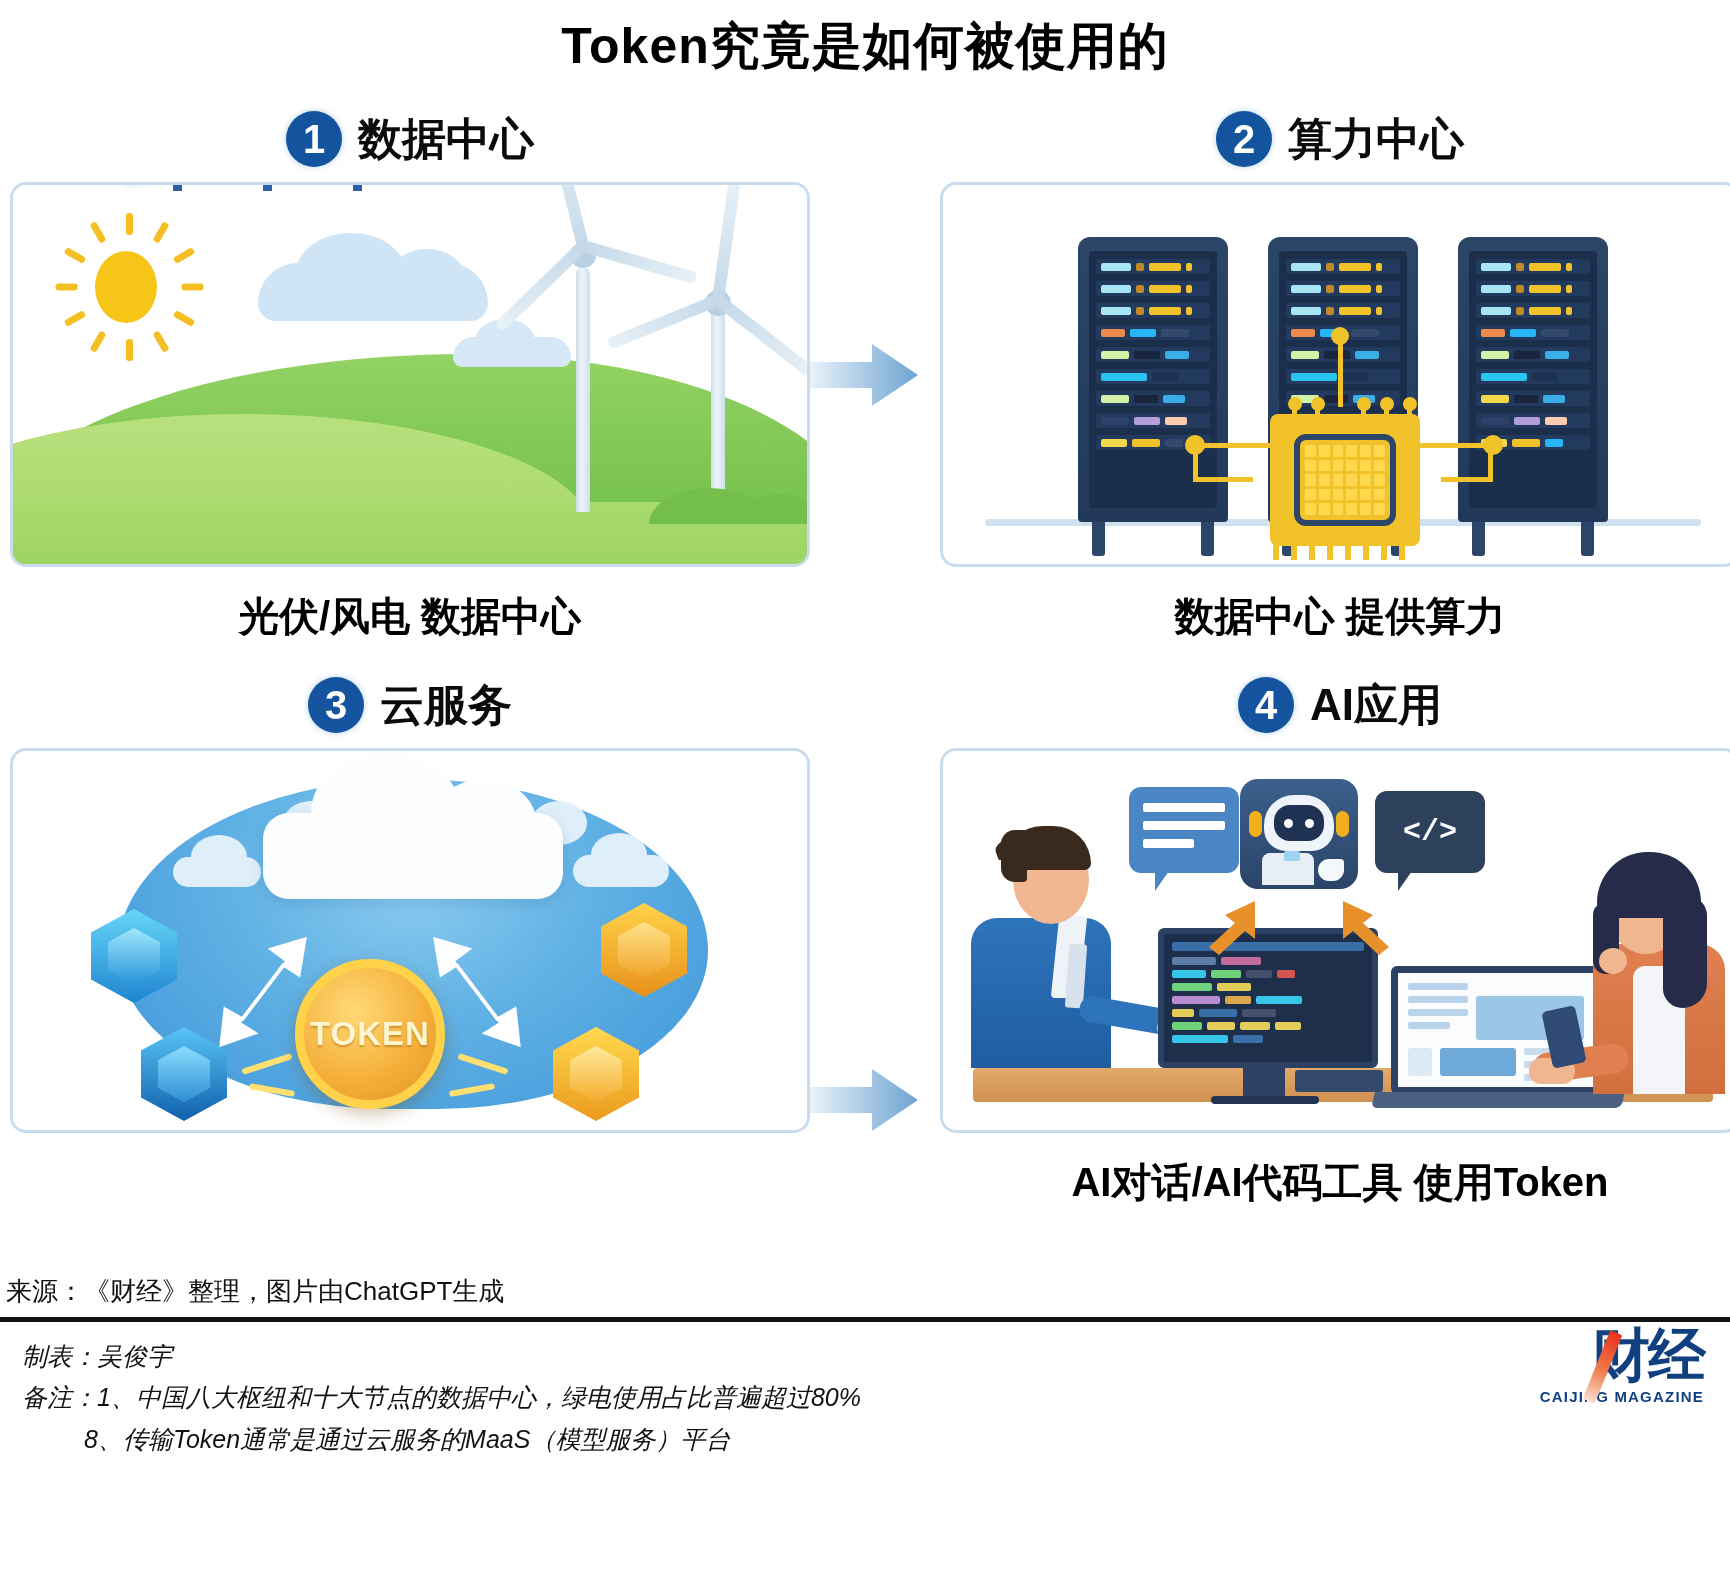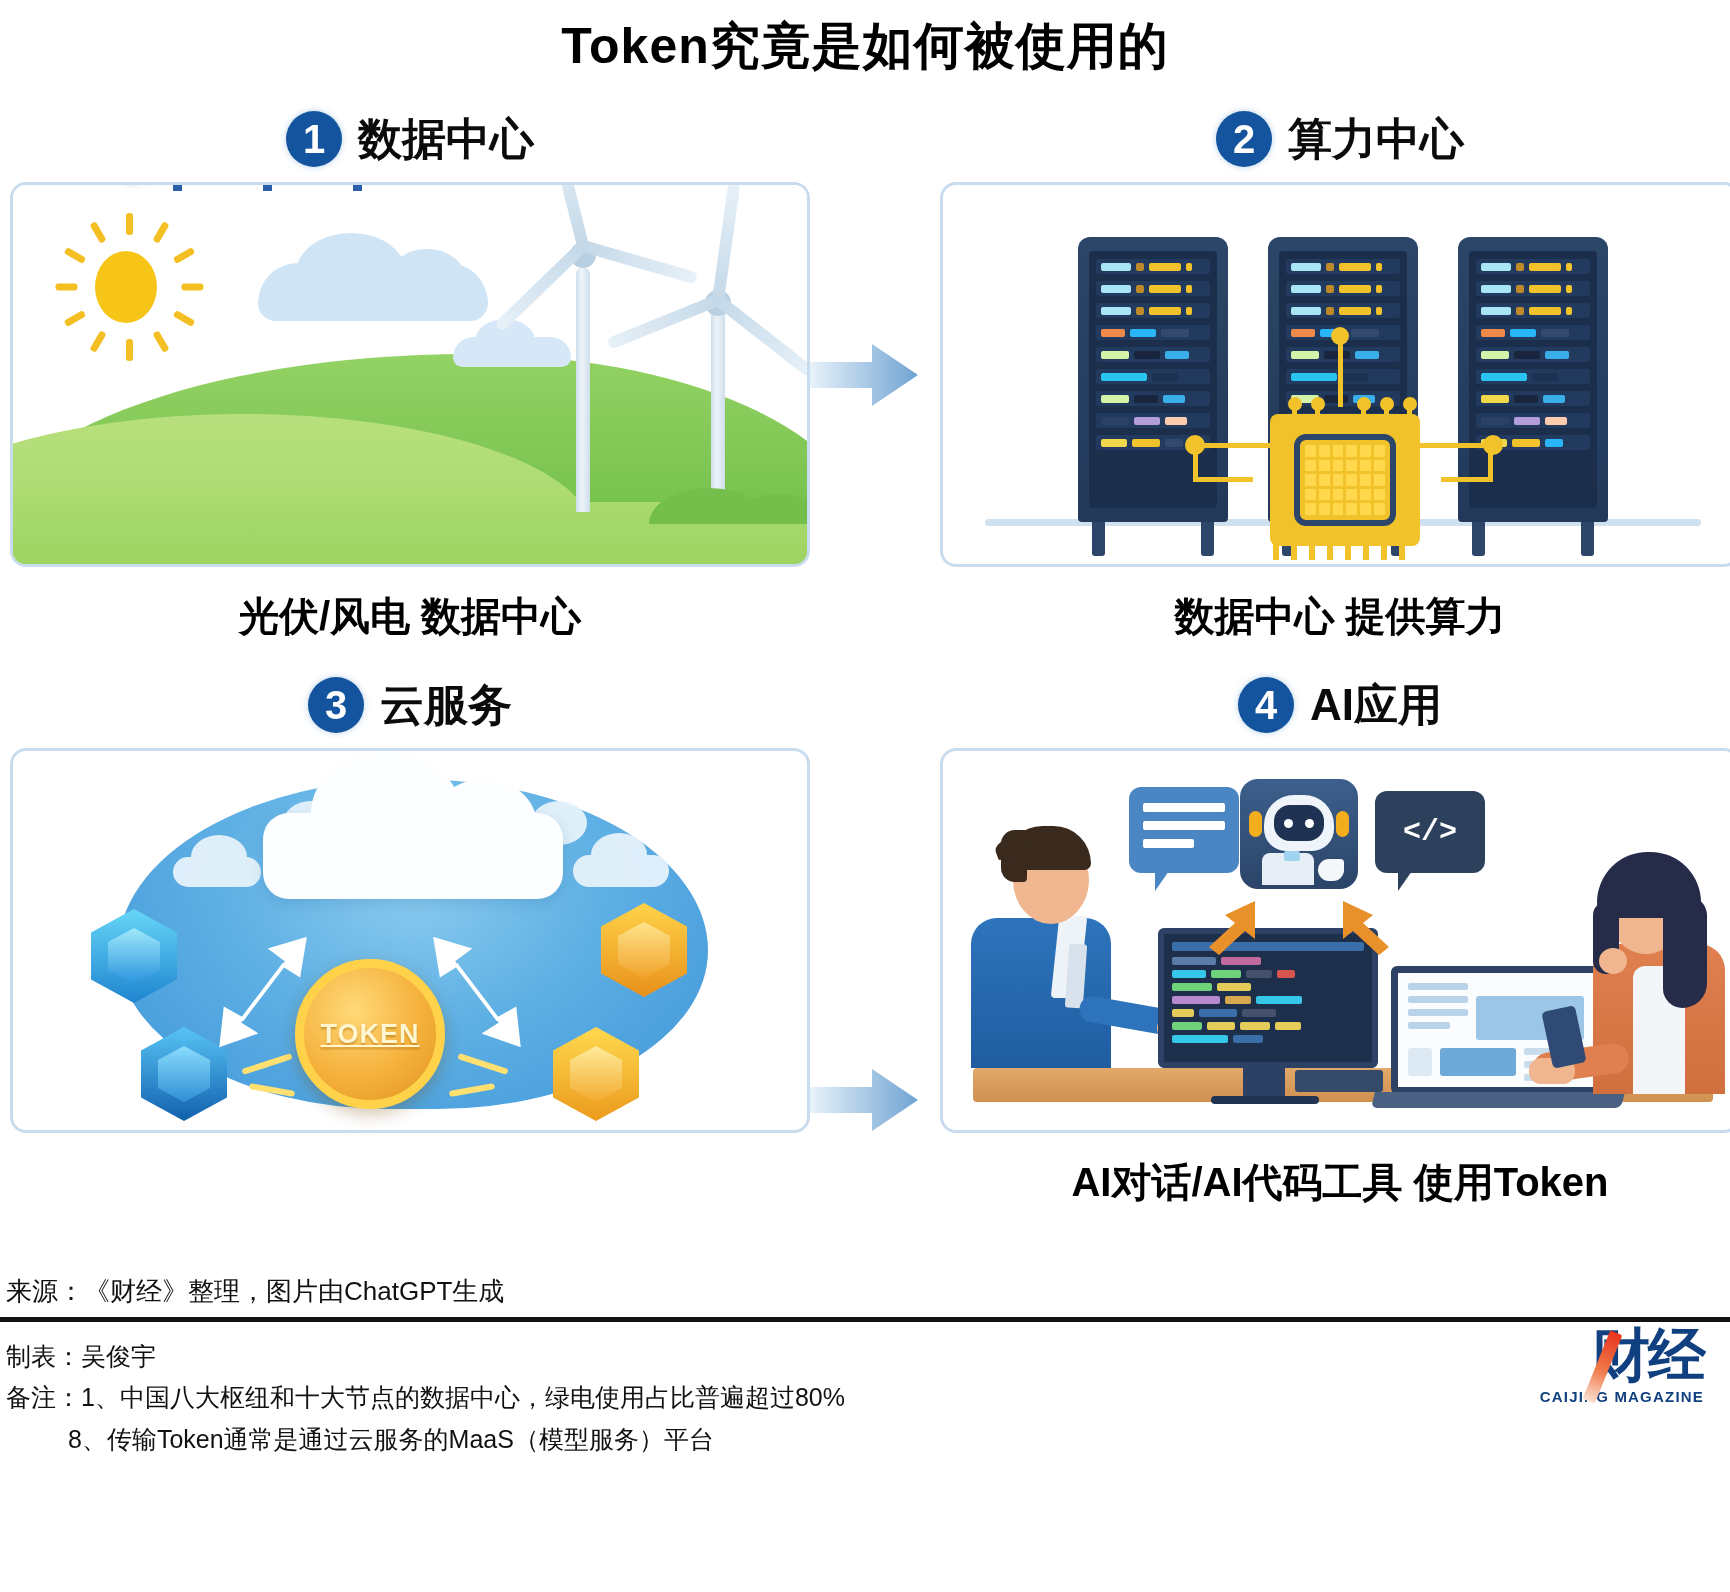"TOKEN" .coin span { font-size: 27px -> 33px; text-decoration: underline -> none }
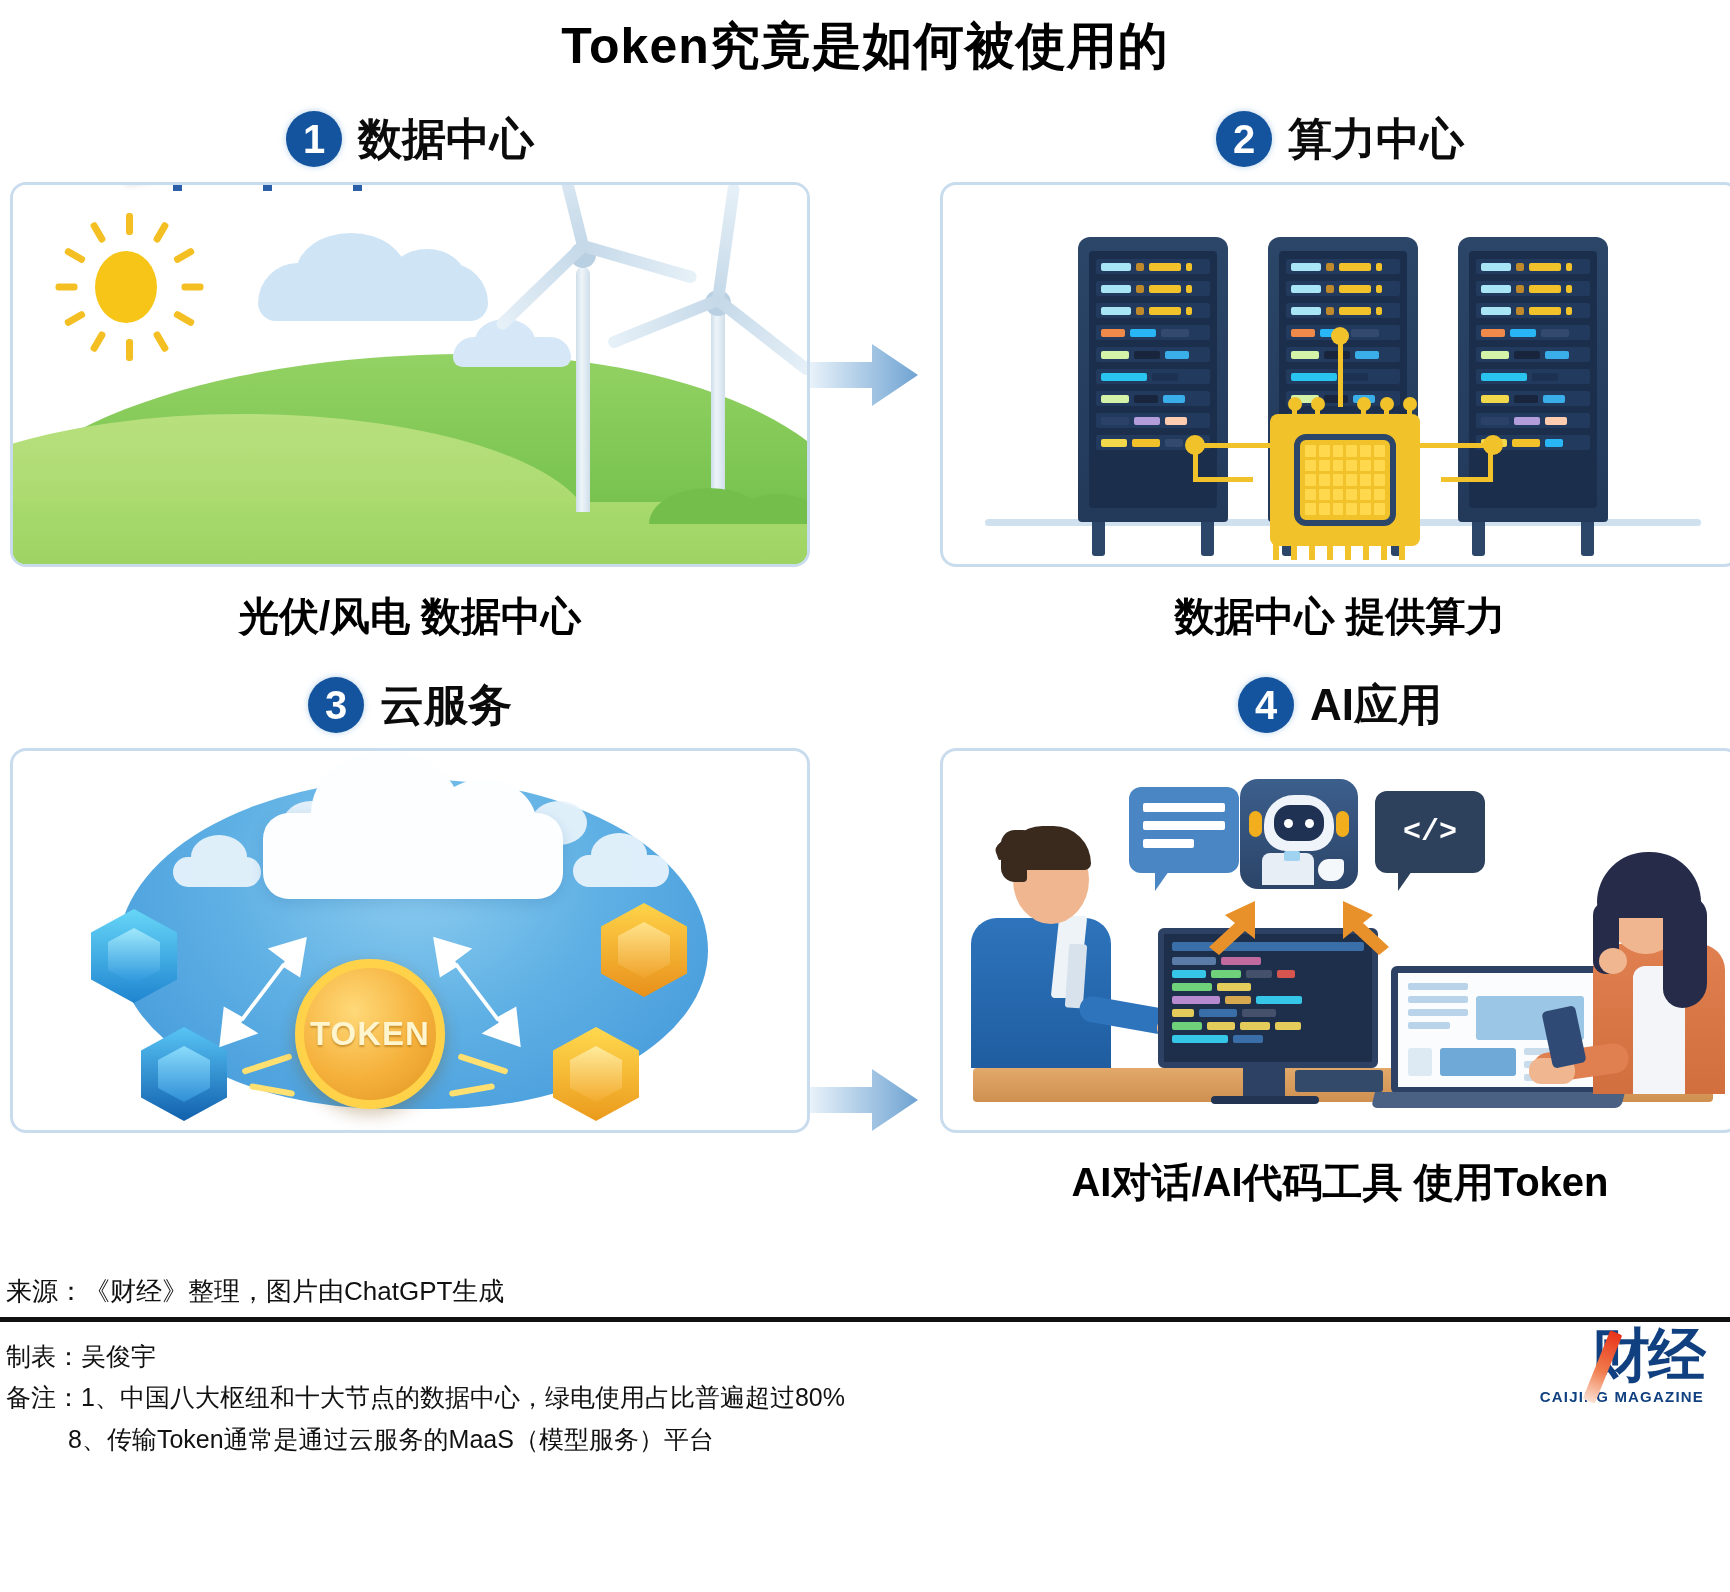"制表：吴俊宇" .notes { font-style: none -> italic; padding: 14px 6px 0 6px -> 14px 6px 0 22px }
